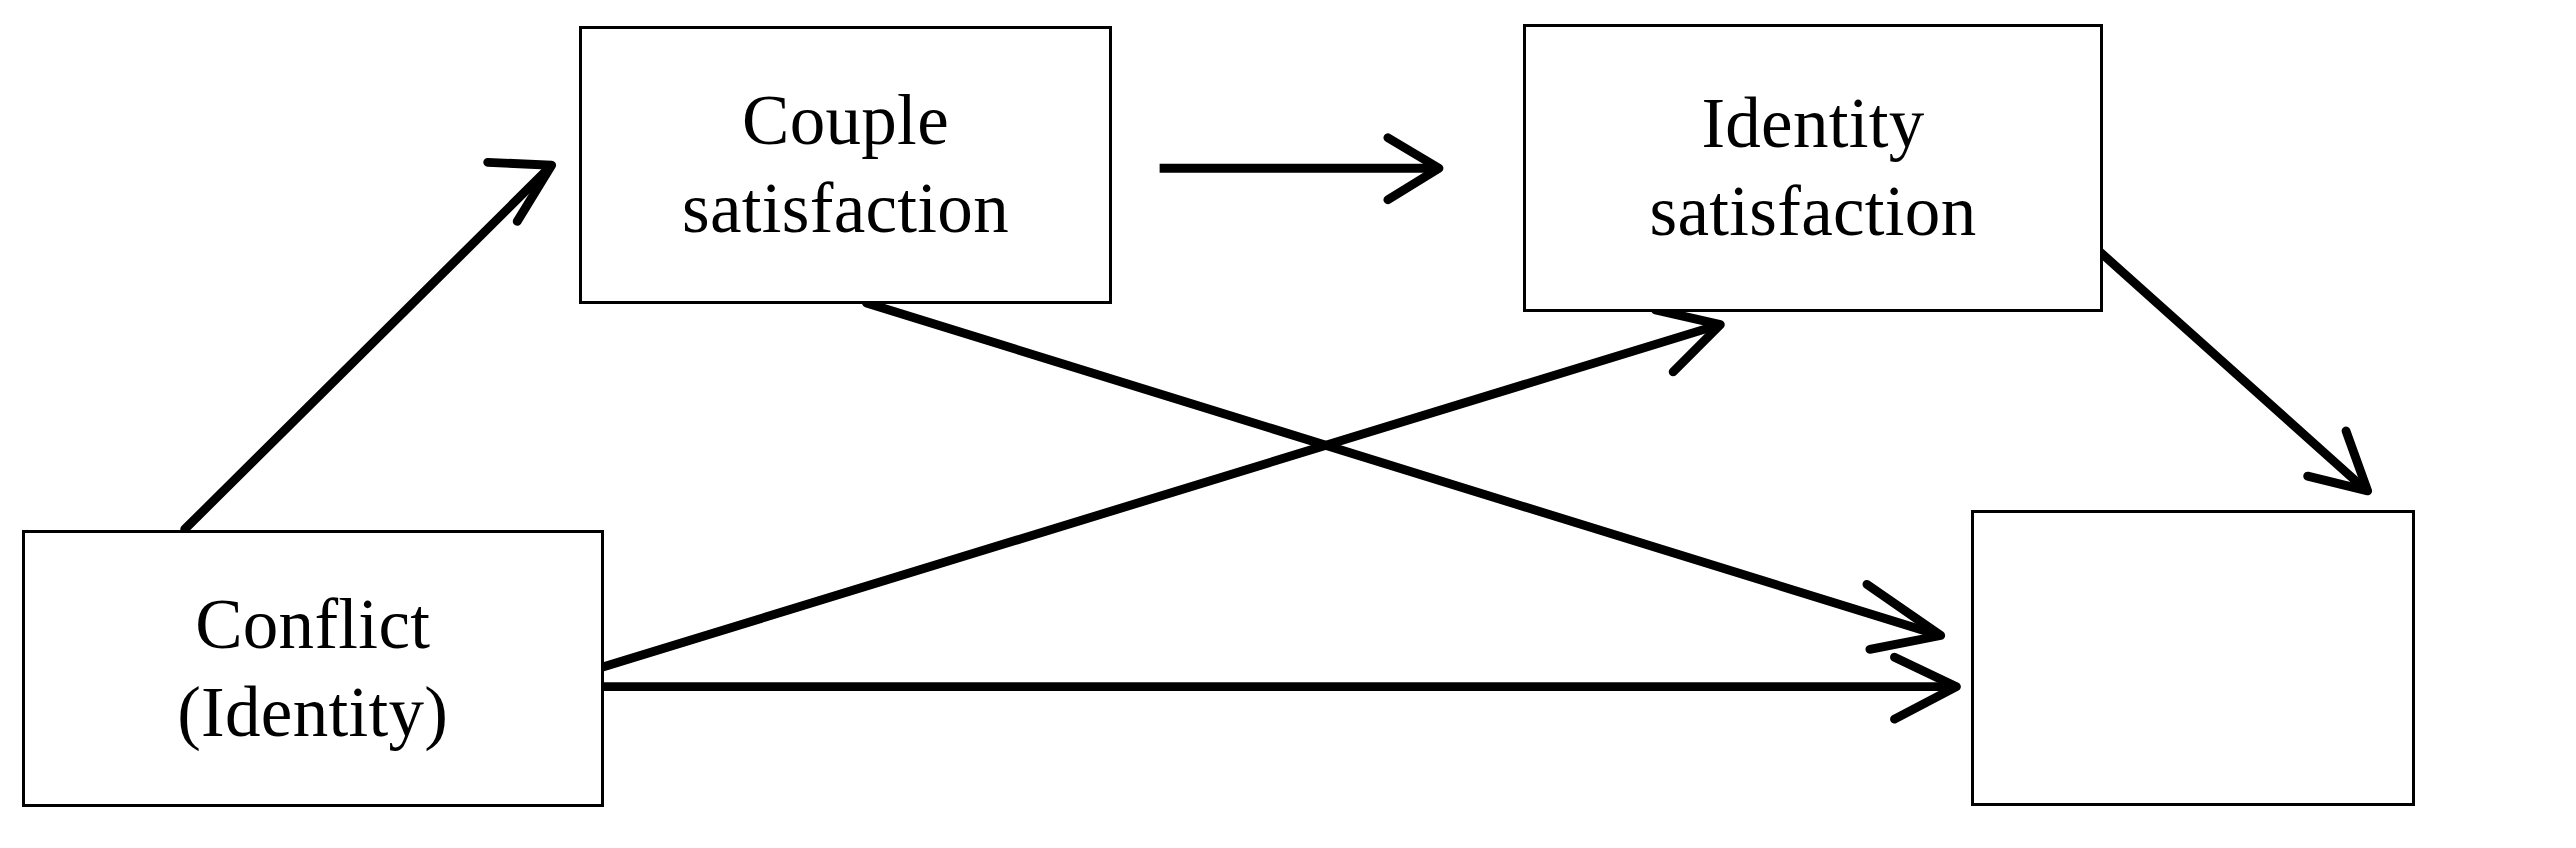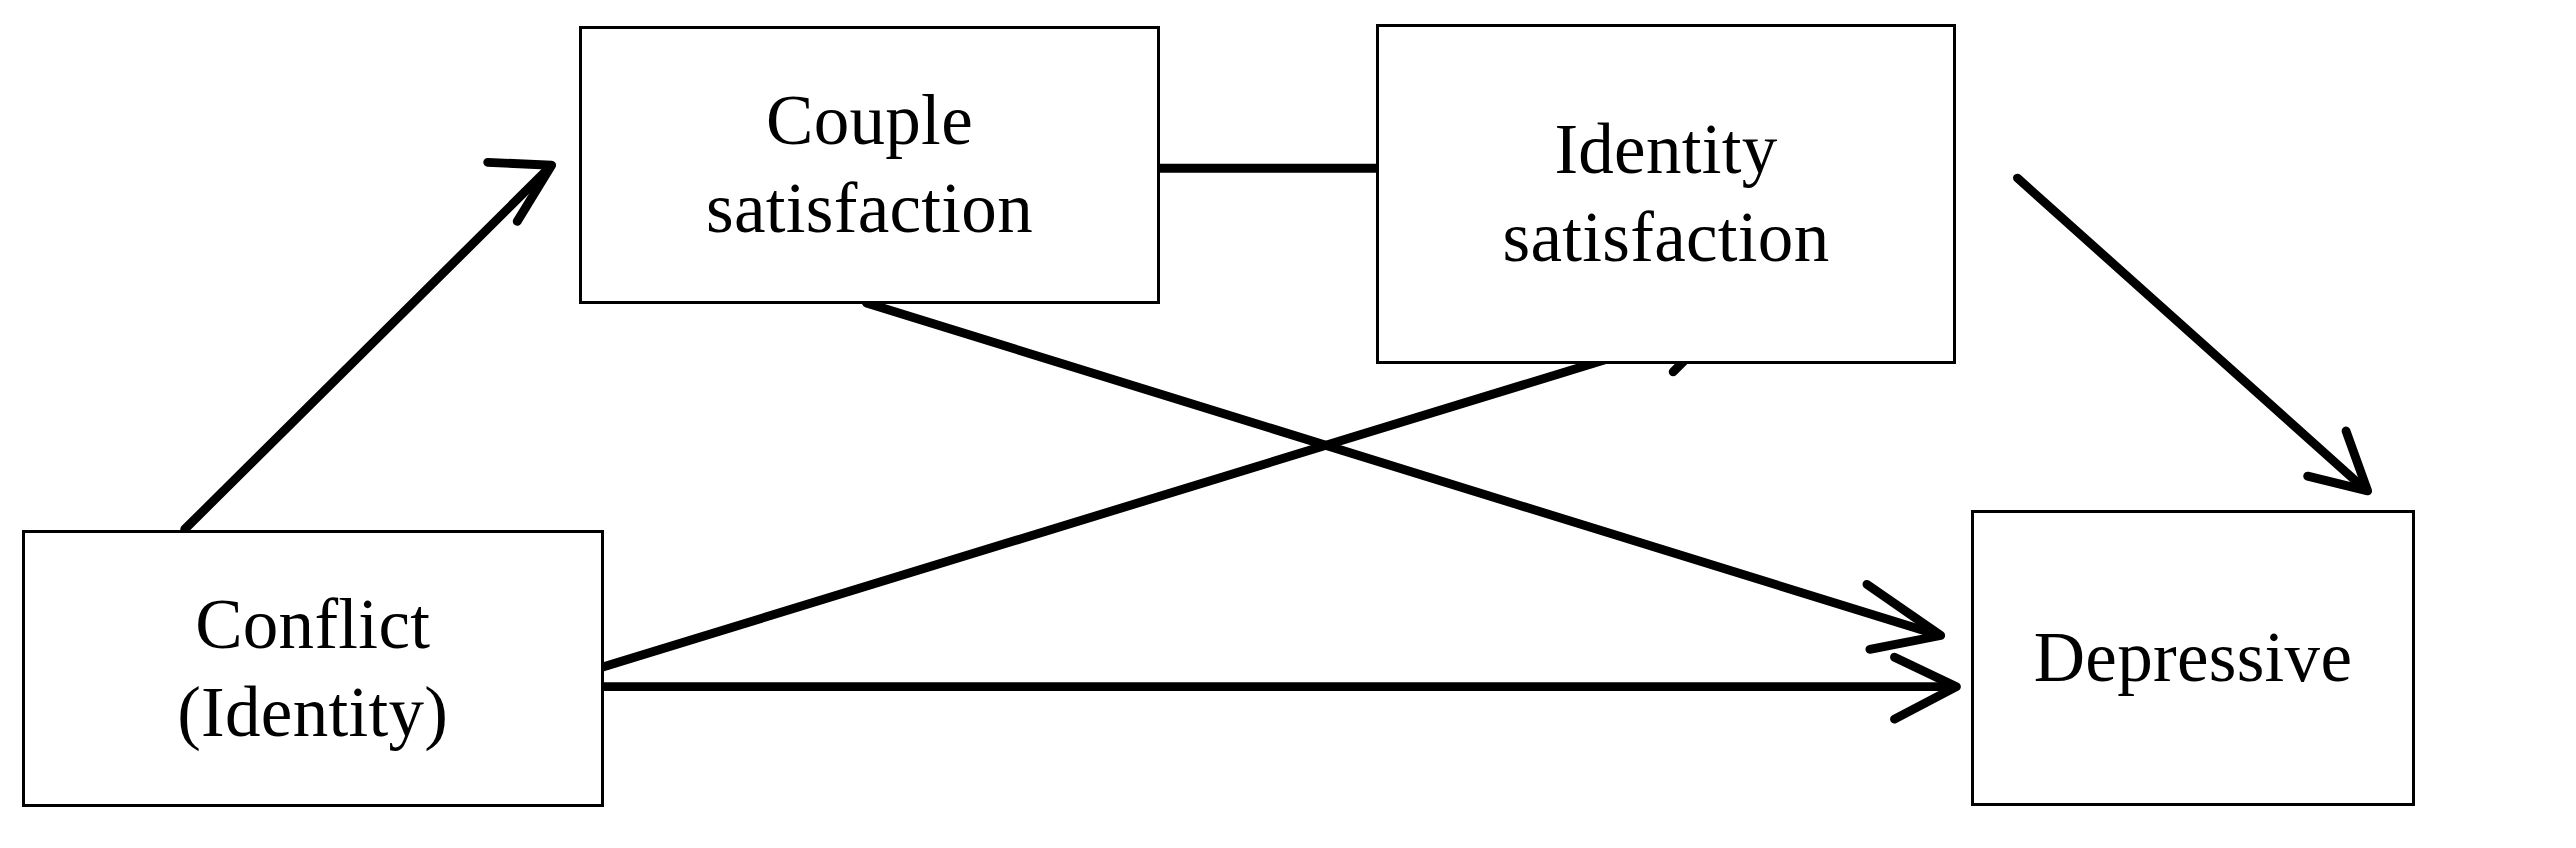"Couple" #node-couple { width: 581px -> 533px }
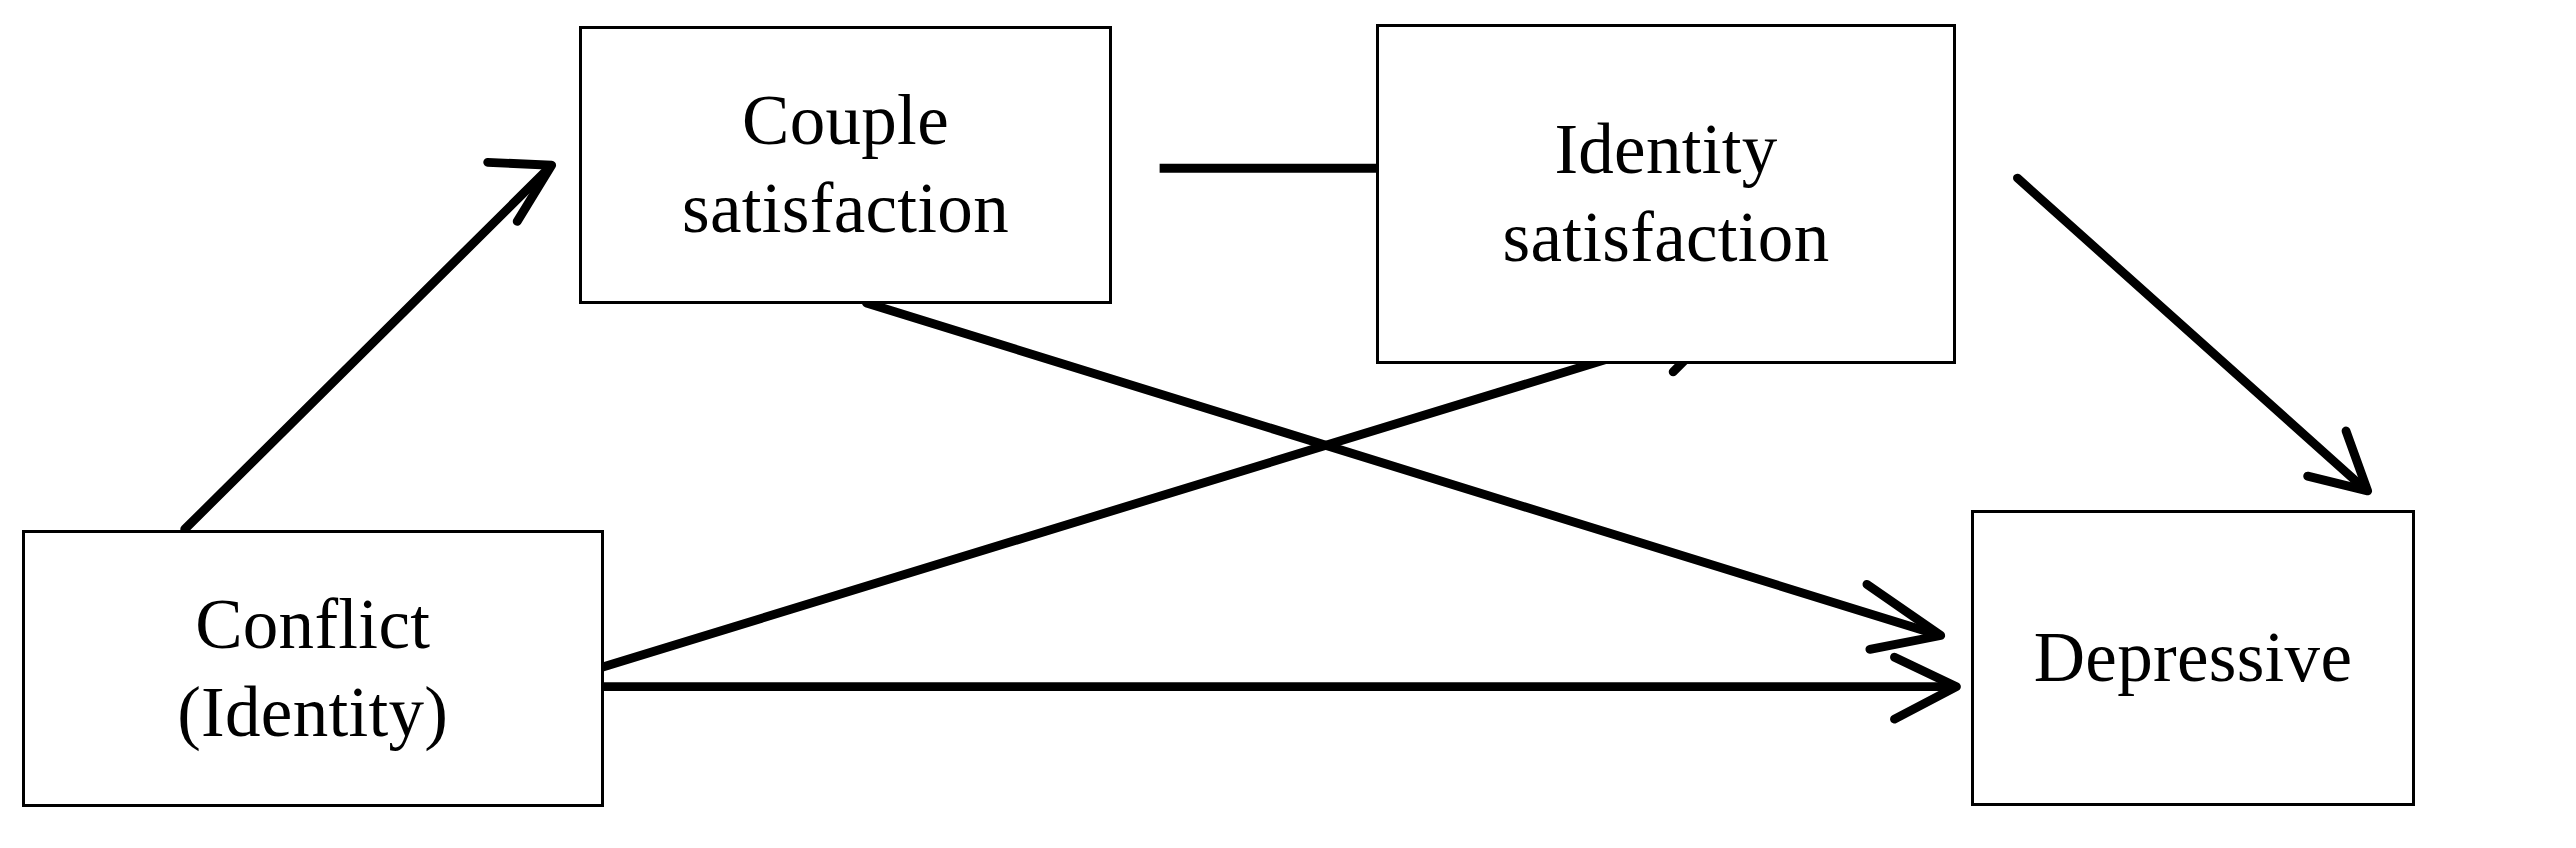"Identity" #node-identity { height: 340px -> 288px; left: 1376px -> 1523px }
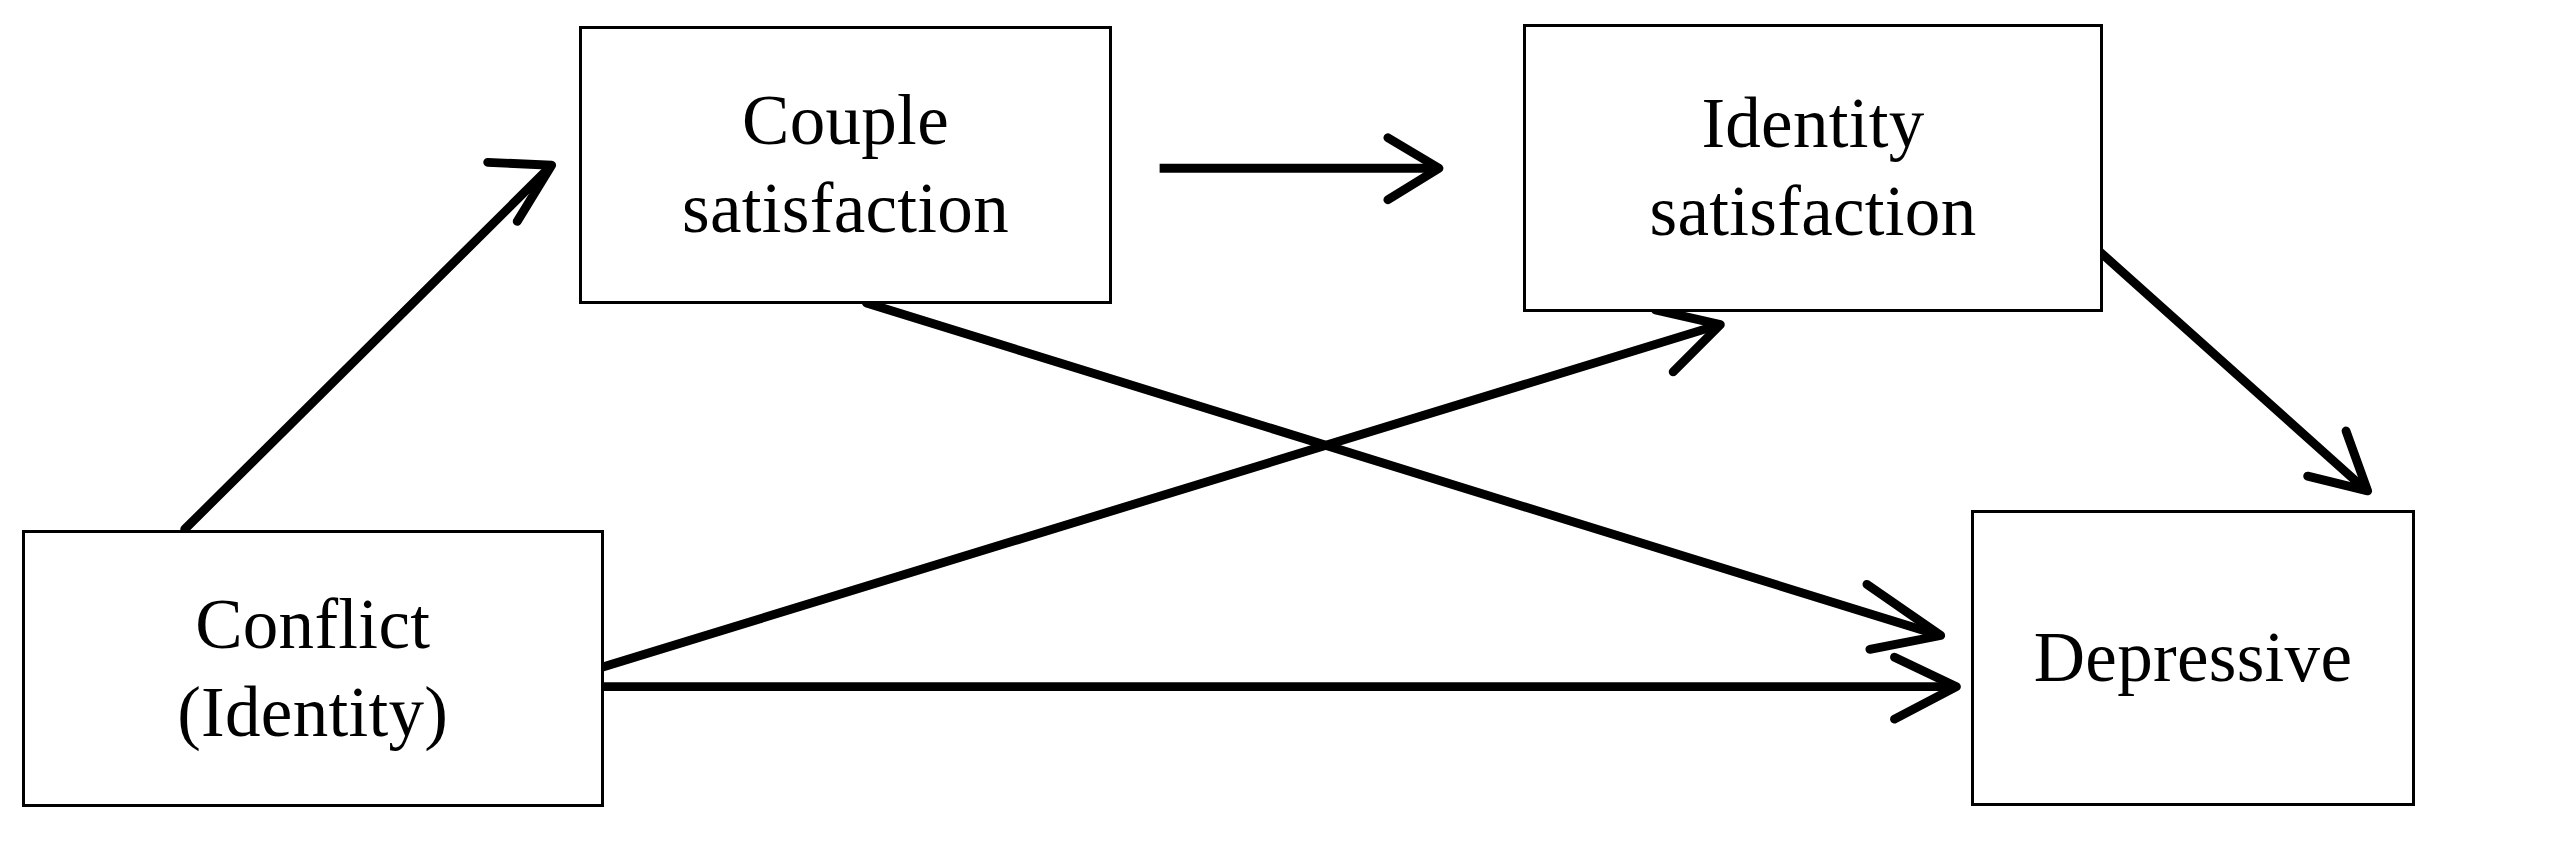"Depressive" span.line { html: <span>Depressive</span> -> none }
